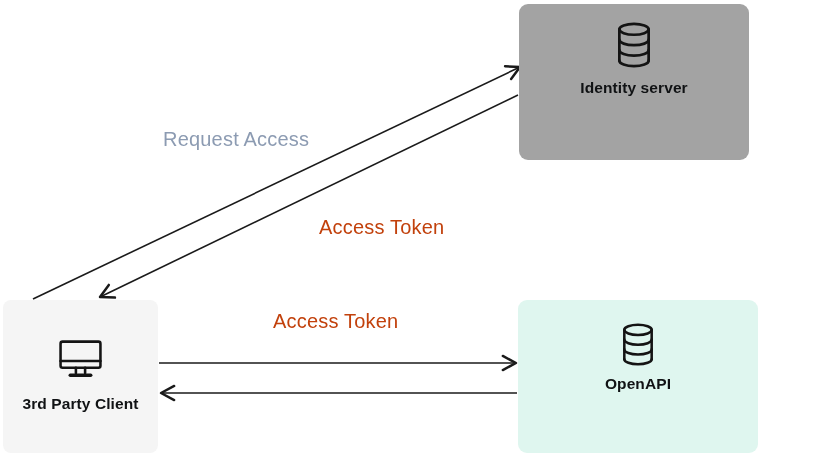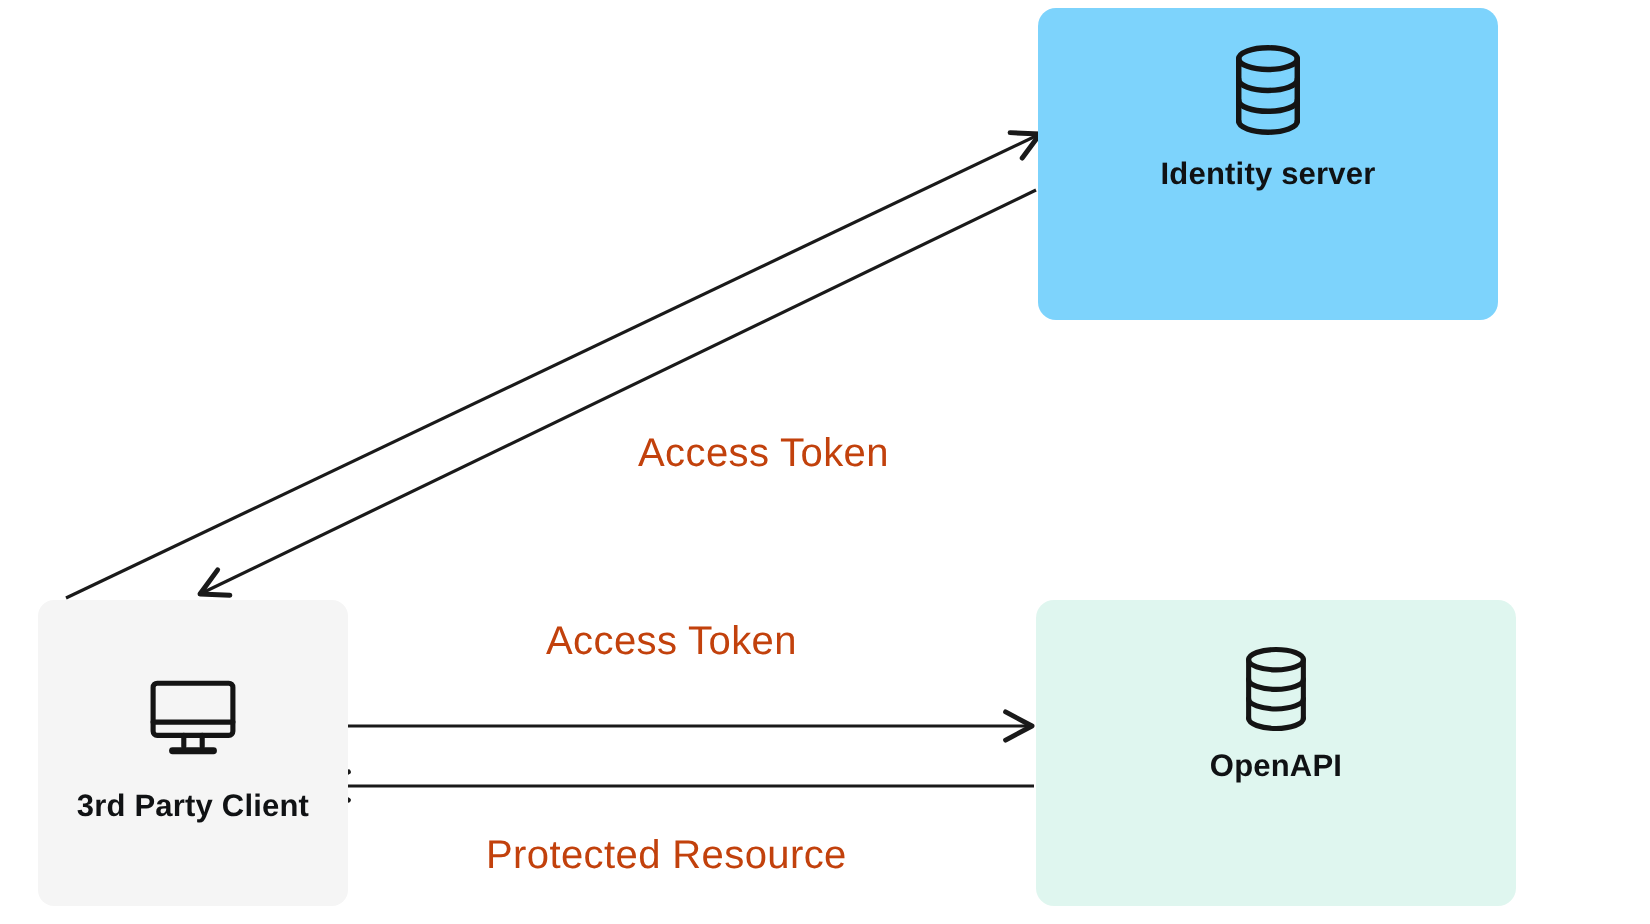"Identity server" .node-identity { background: #7dd3fc -> #a3a3a3 }
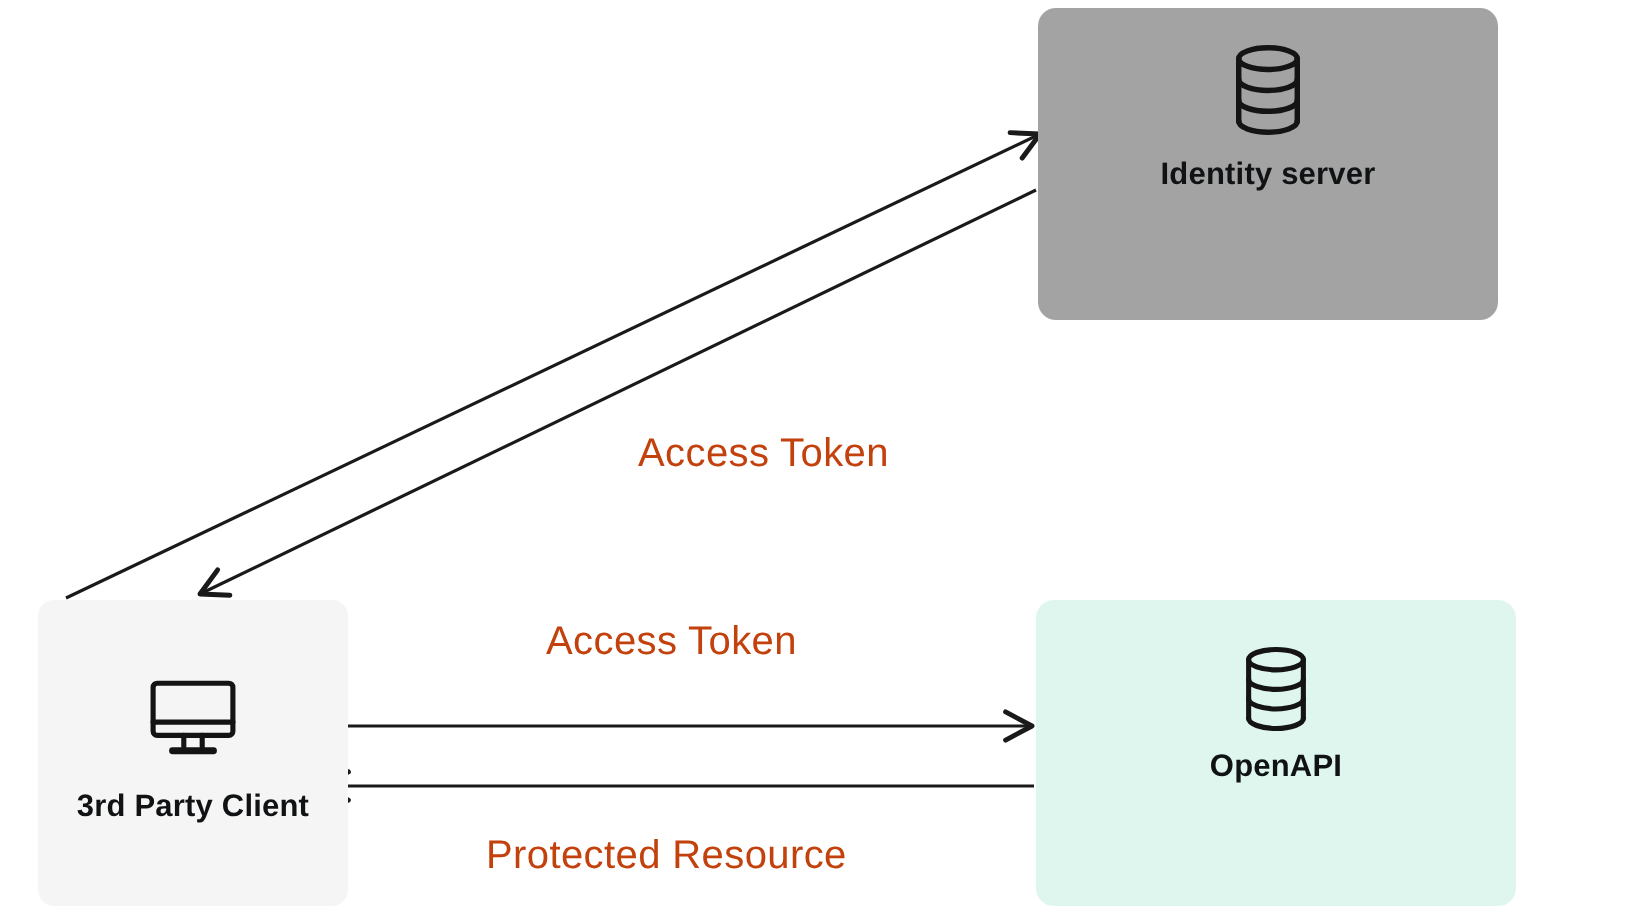"Request Access" div.edge-label { html: none -> <div>Request Access</div> }
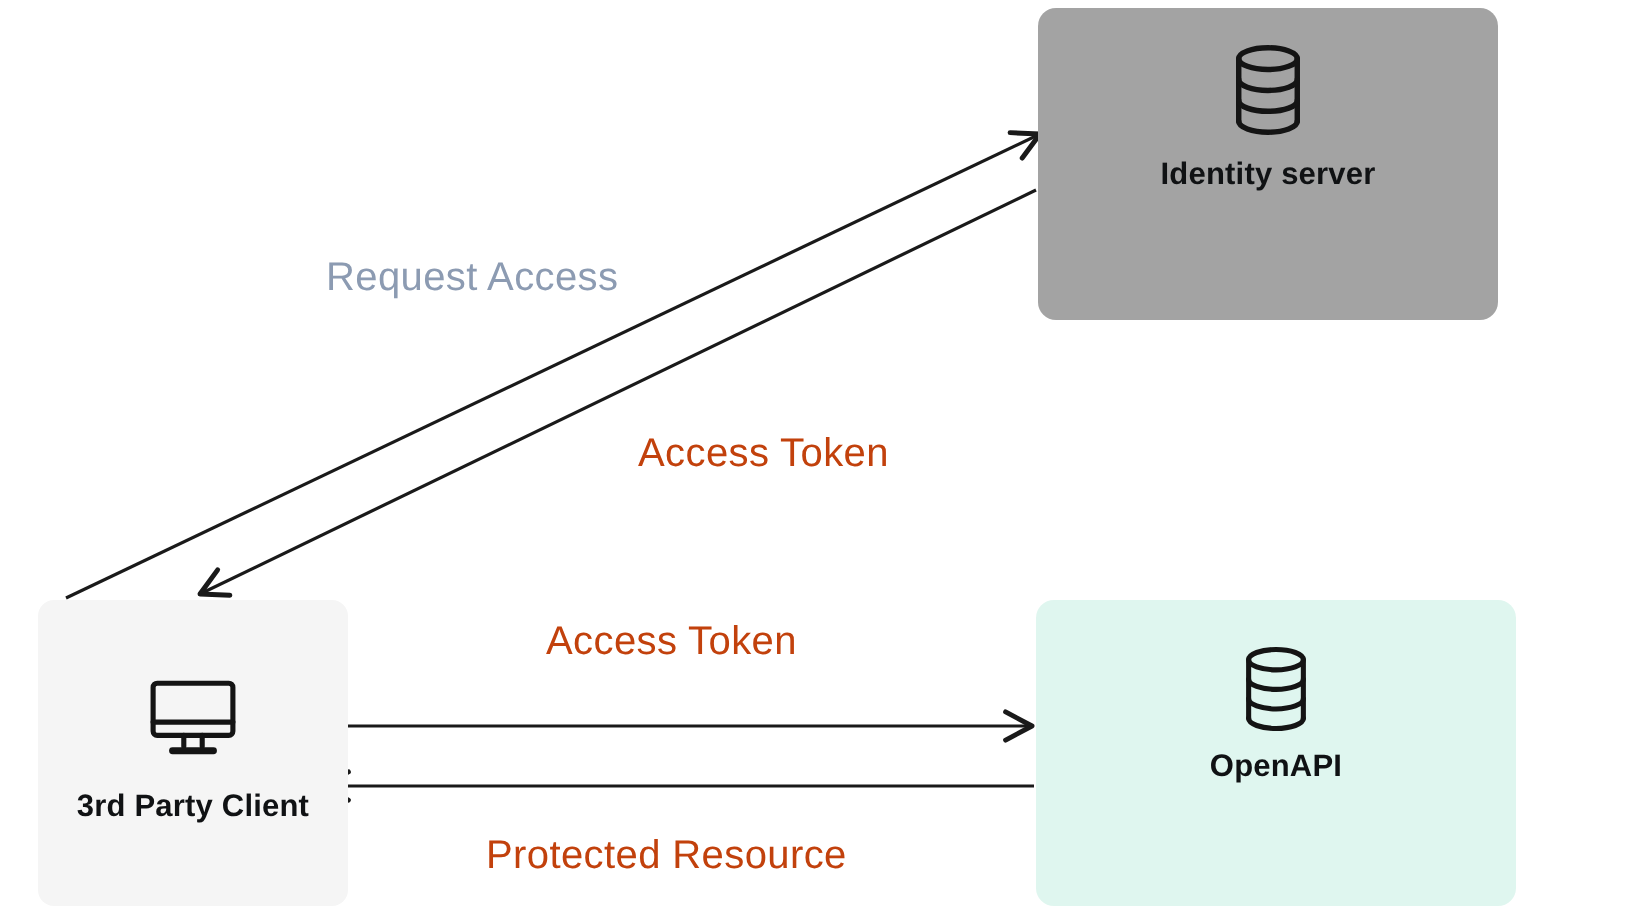"3rd Party Client" .node-client { left: 19px -> 3px }
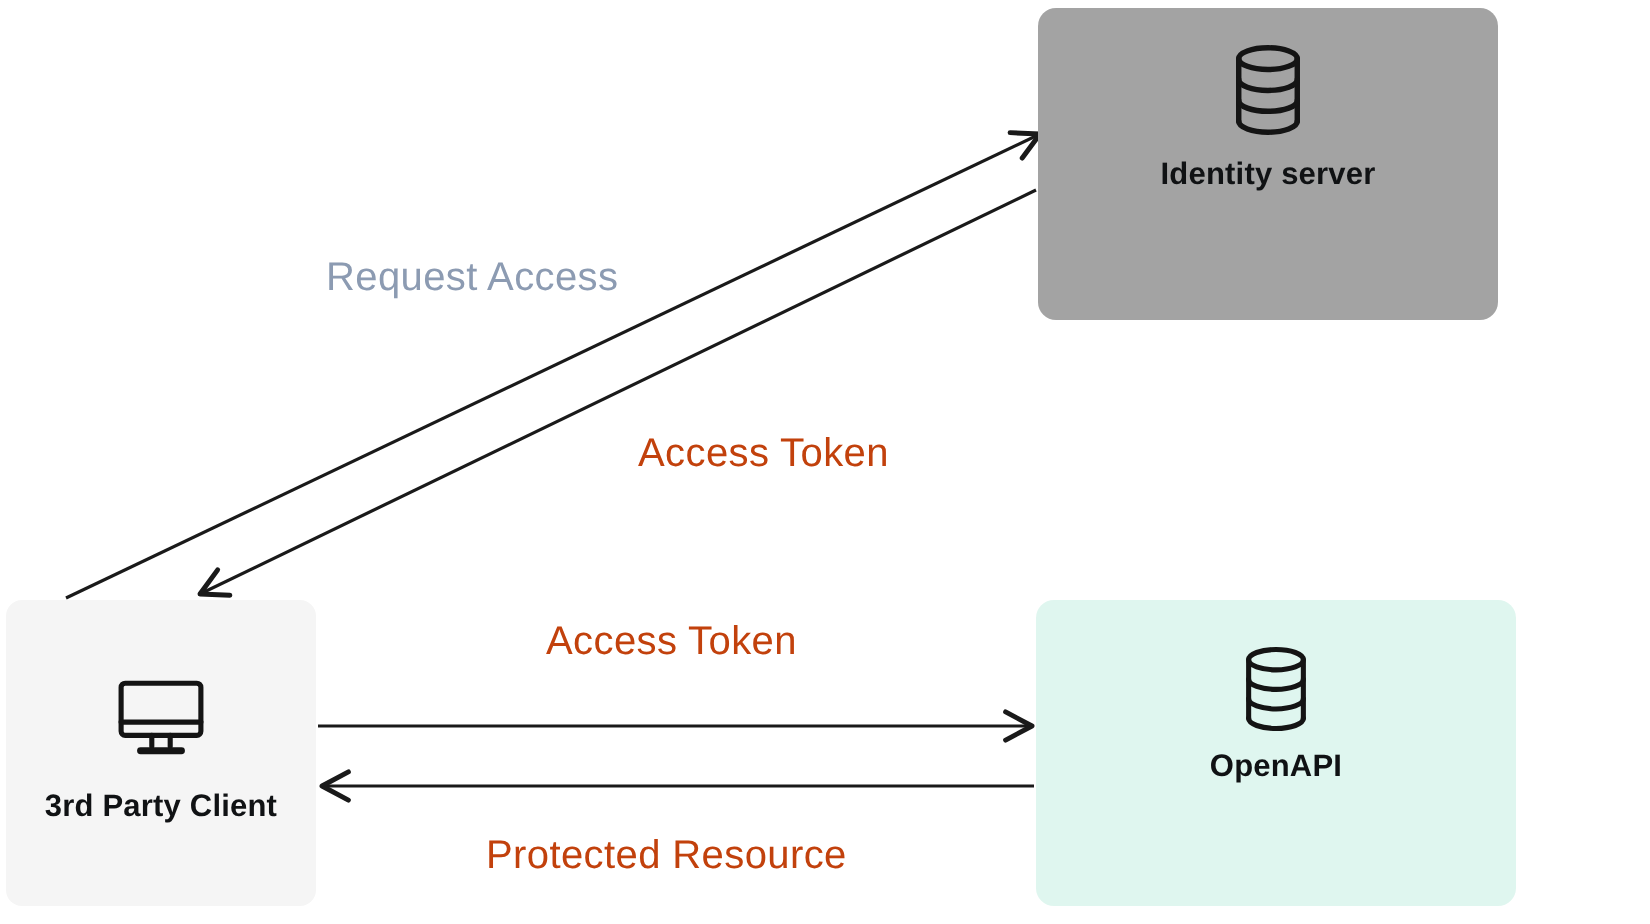"Protected Resource" div.edge-label { html: <div>Protected Resource</div> -> none }
